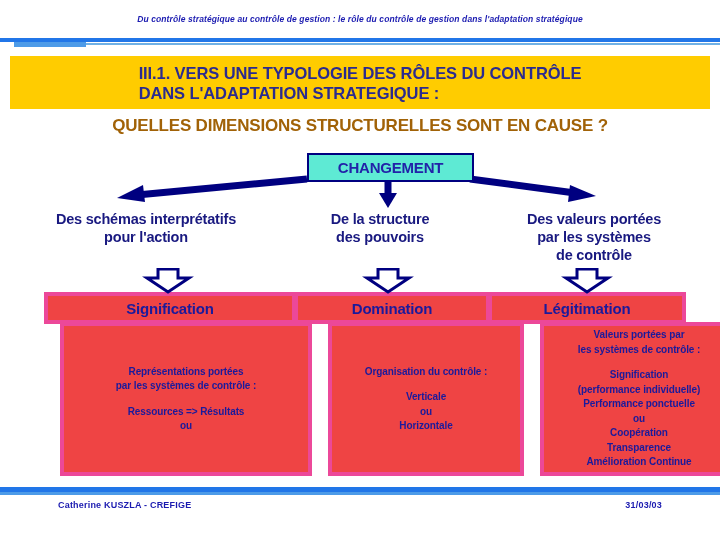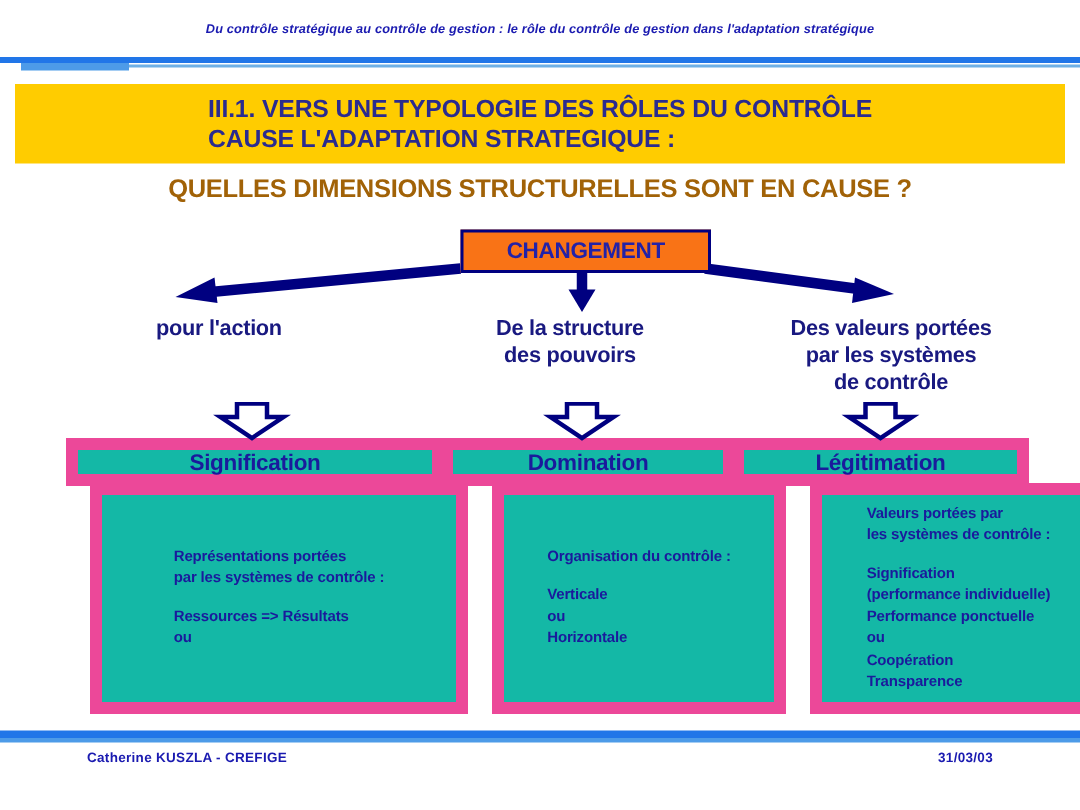"CAUSE L'ADAPTATION STRATEGIQUE :" span.l2 { text: CAUSE -> DANS }
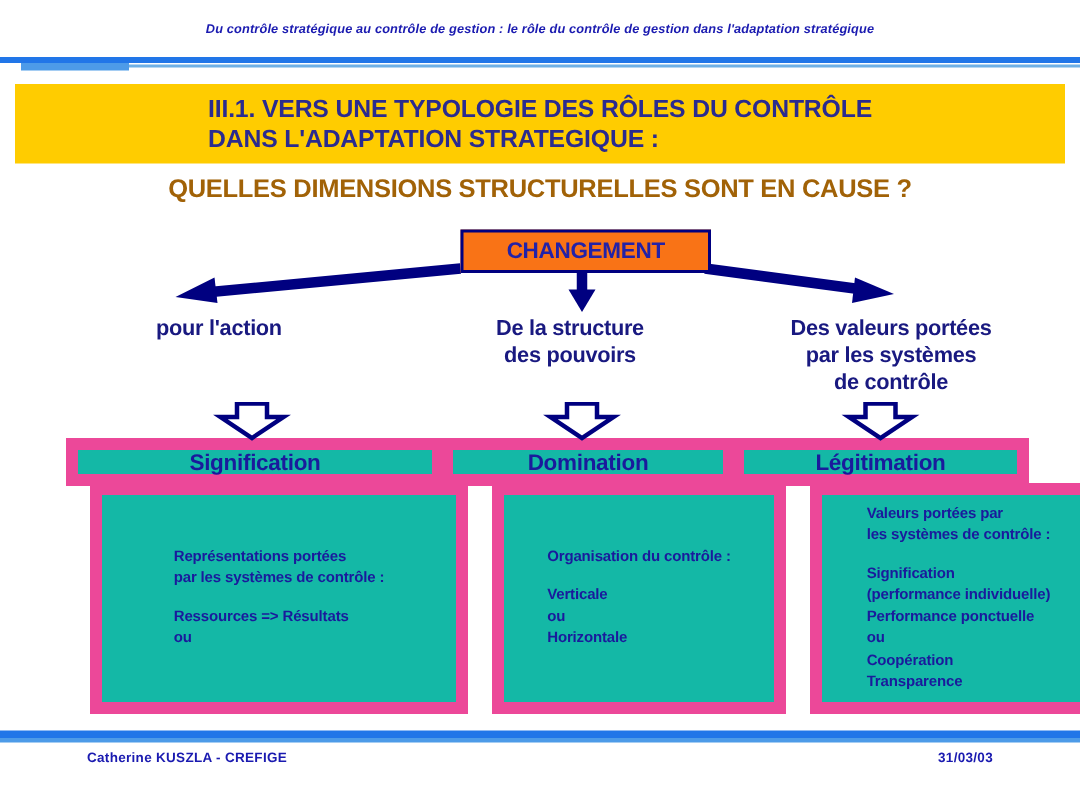"CHANGEMENT" .changement-box { background: #f97316 -> #5eead4 }
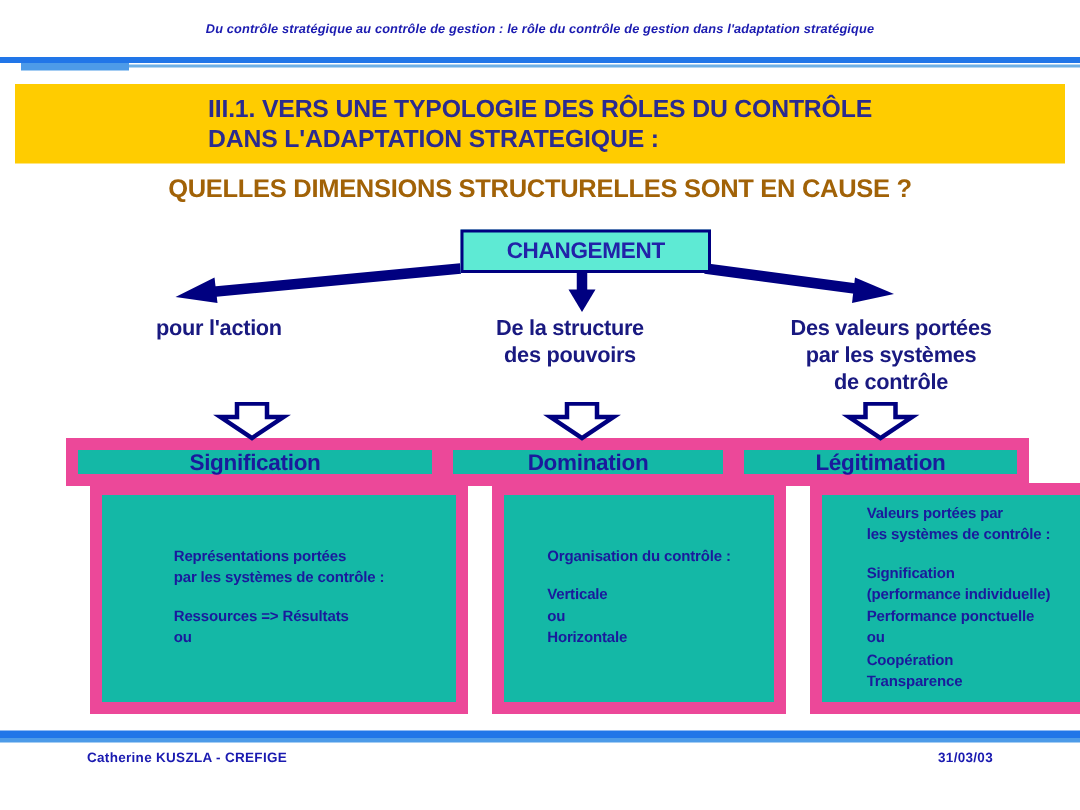"Des schémas interprétatifs" span { html: none -> <span>Des schémas interprétatifs</span> }
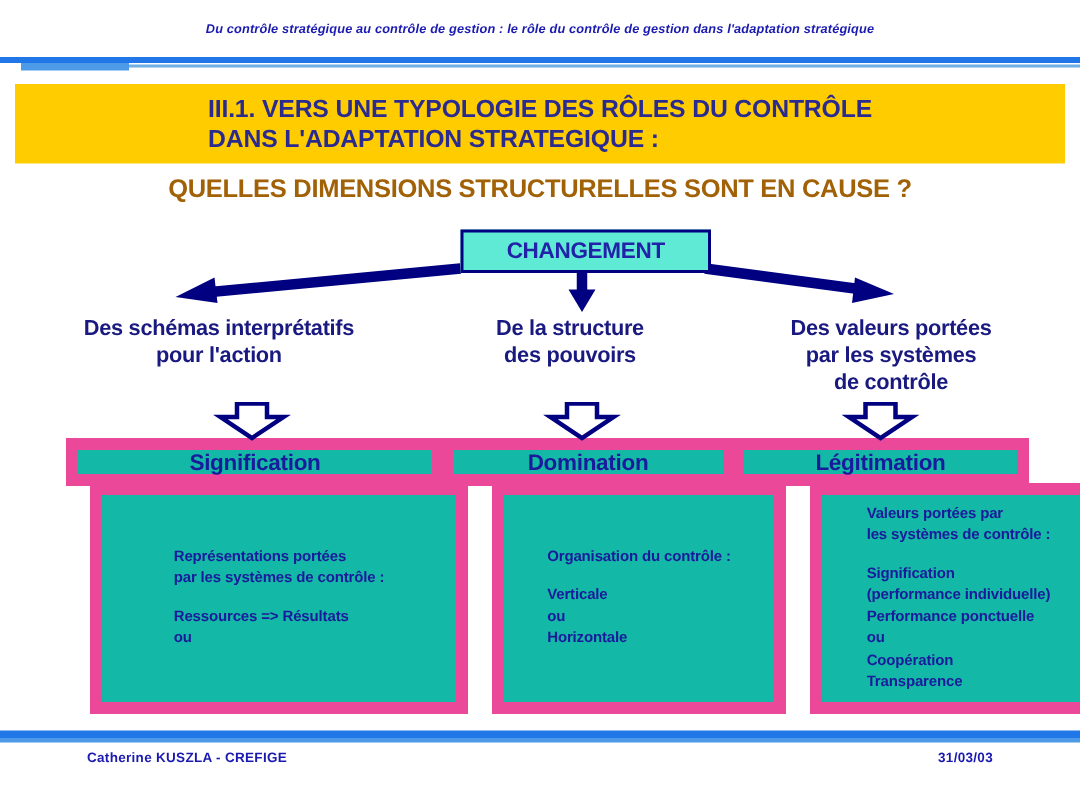"Signification" .cell { background: #14b8a6 -> #ef4444; border: 8px solid #ec4899 -> 4px solid #ec4899; text-align: none -> center }
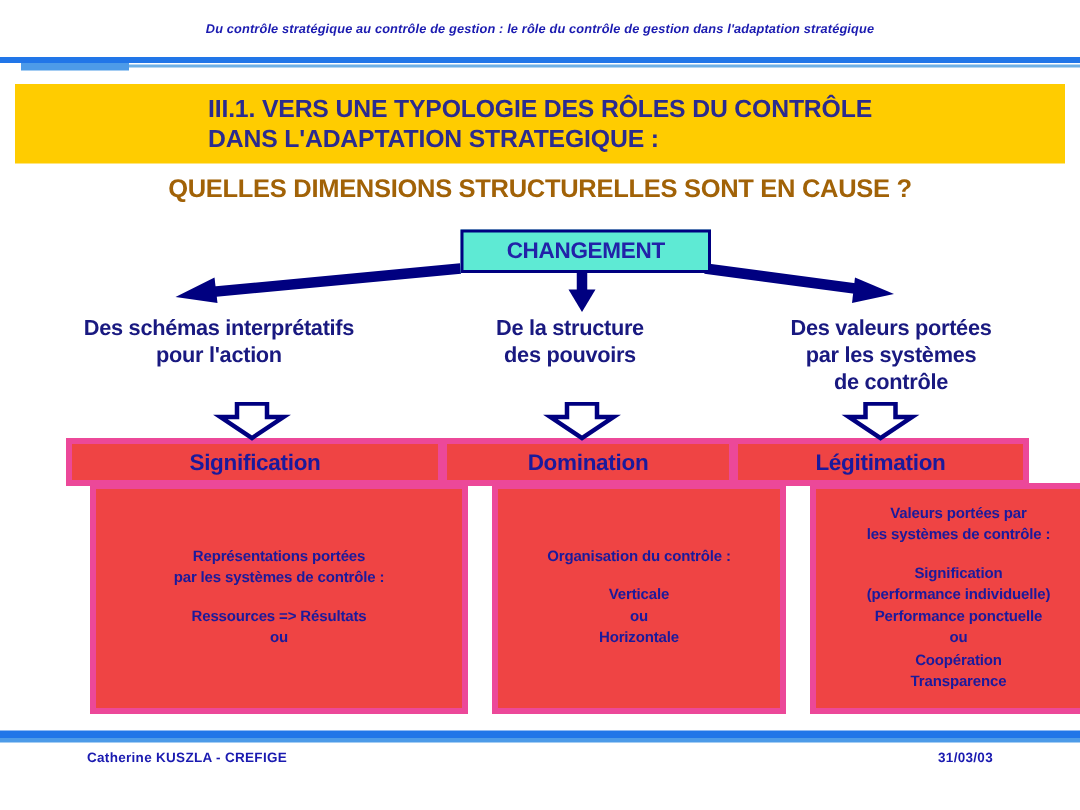"Amélioration Continue" span.ln { html: none -> <span>Amélioration Continue</span> }
